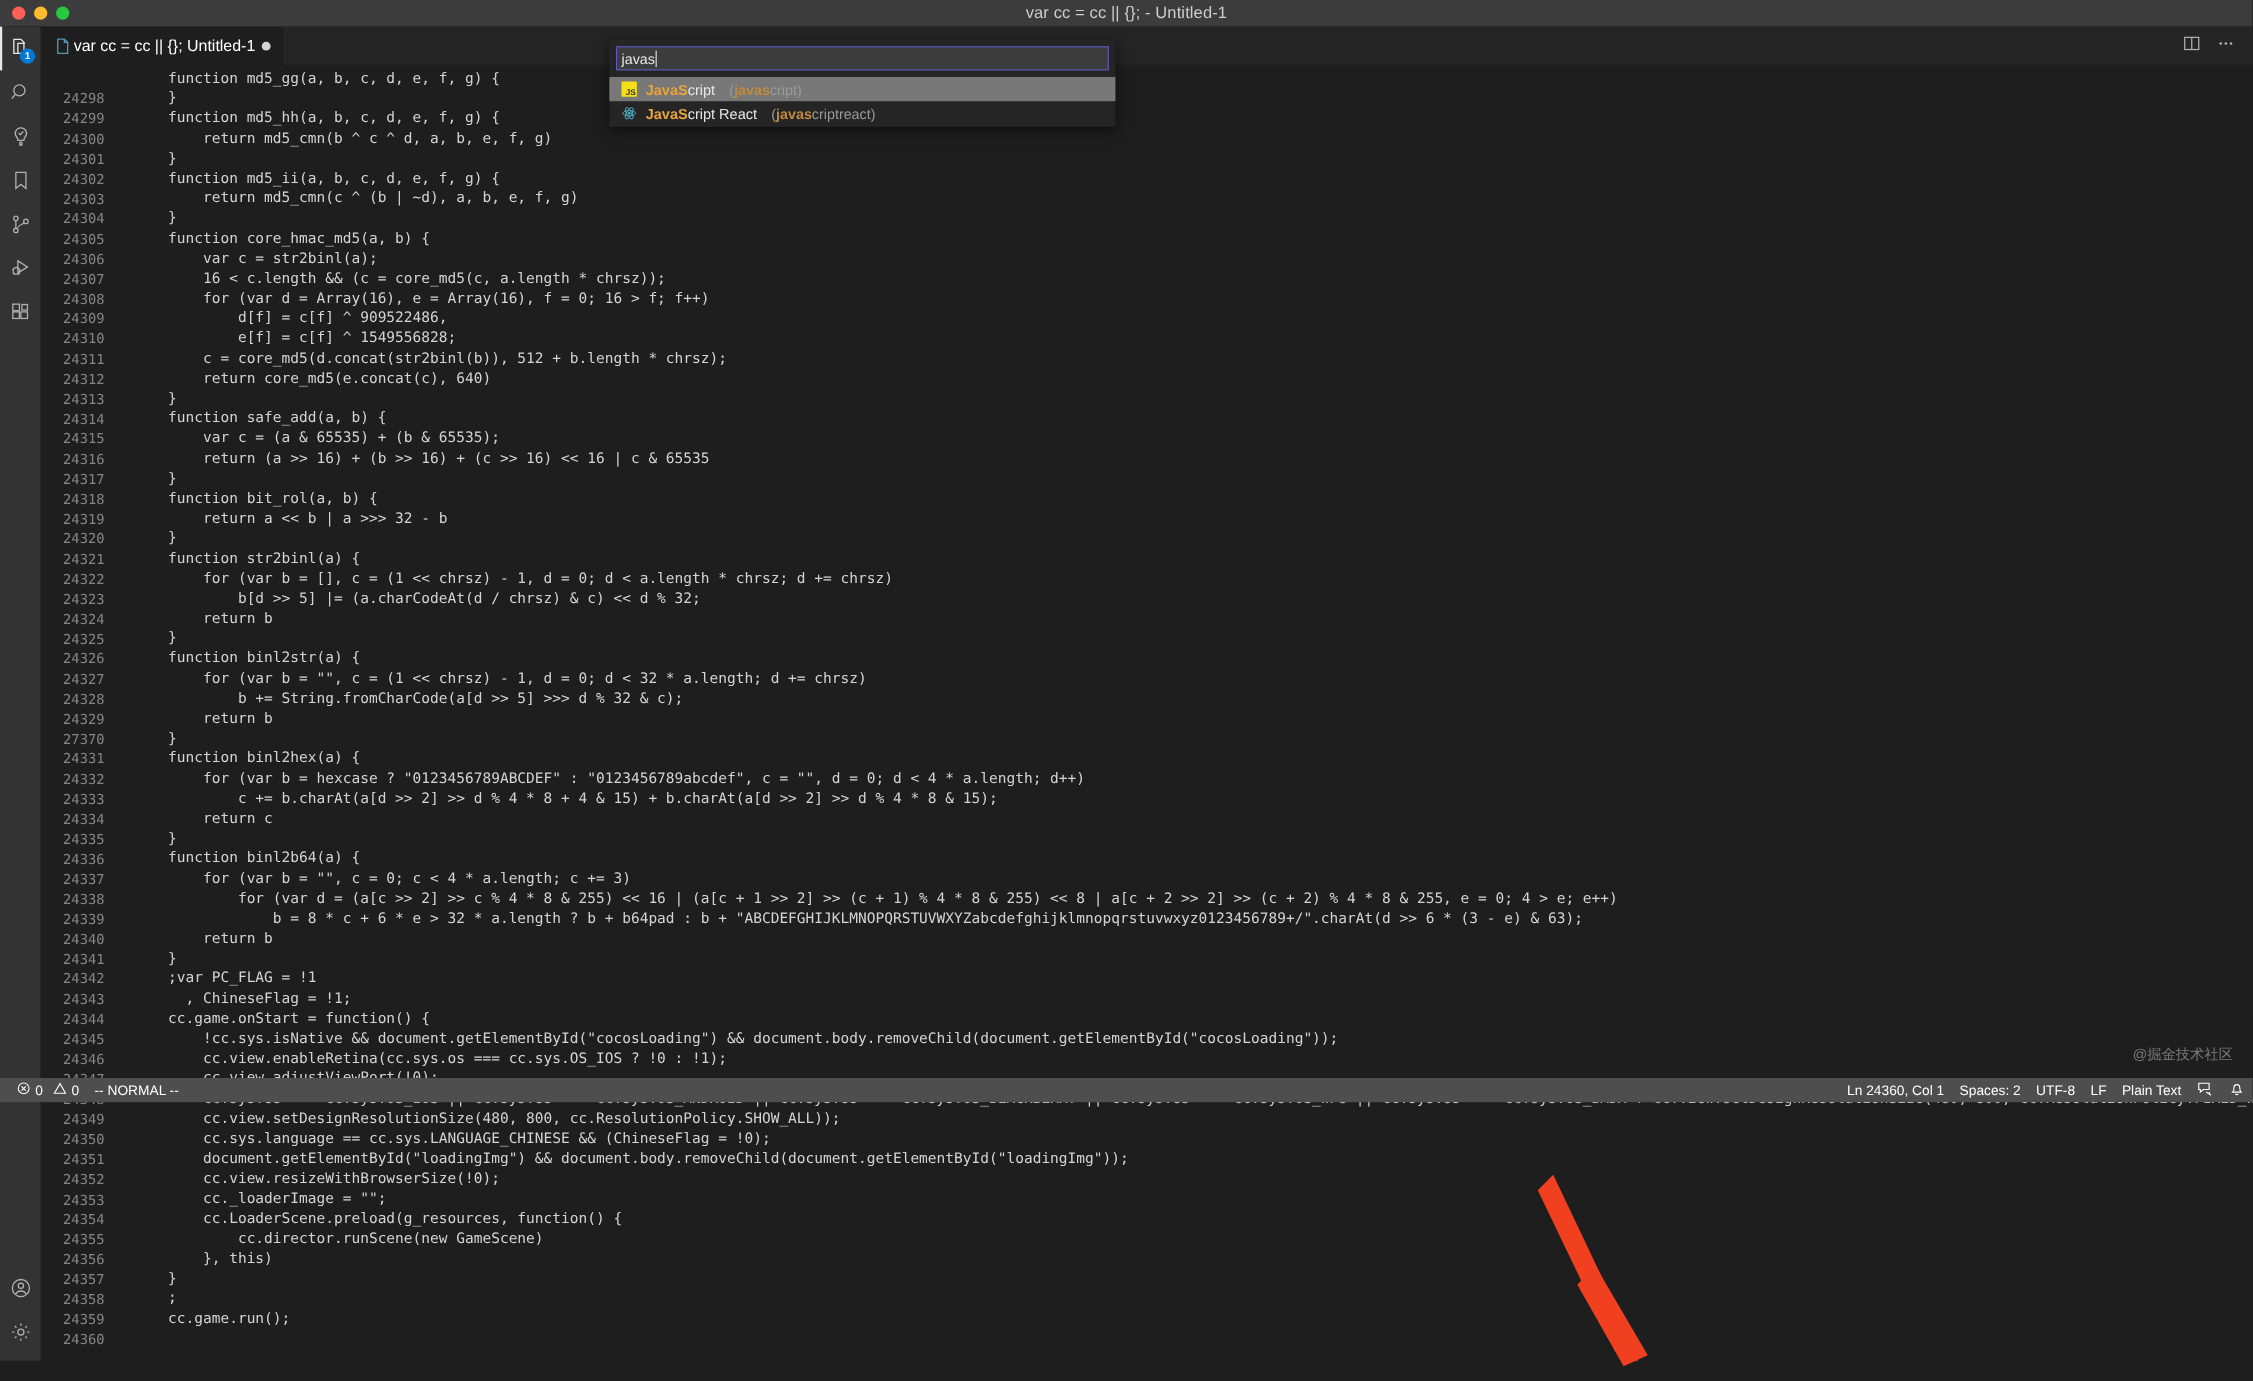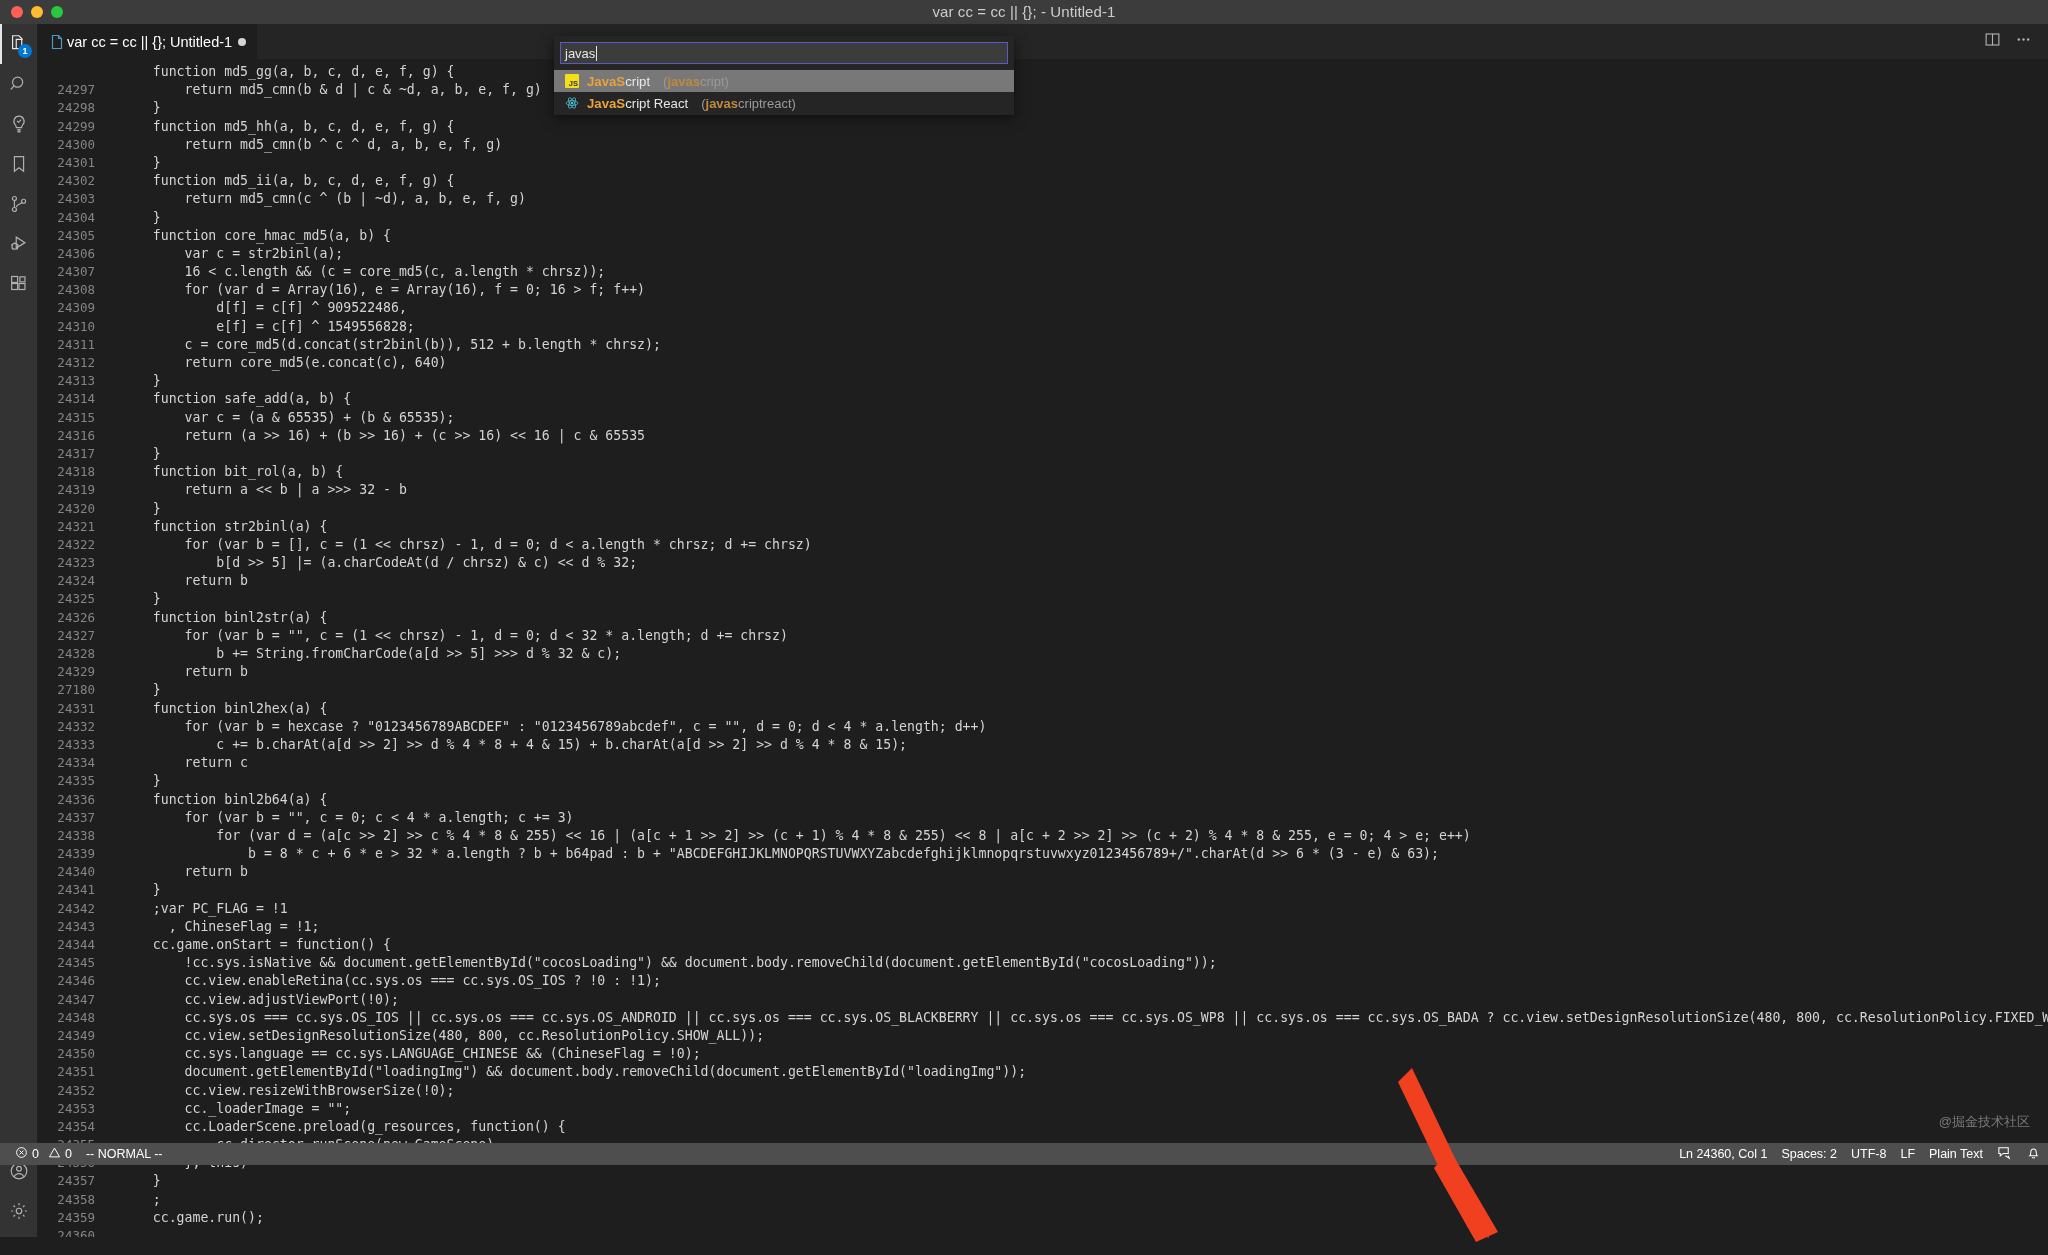"var cc = cc ||" #app { height: 1165px -> 1002px }
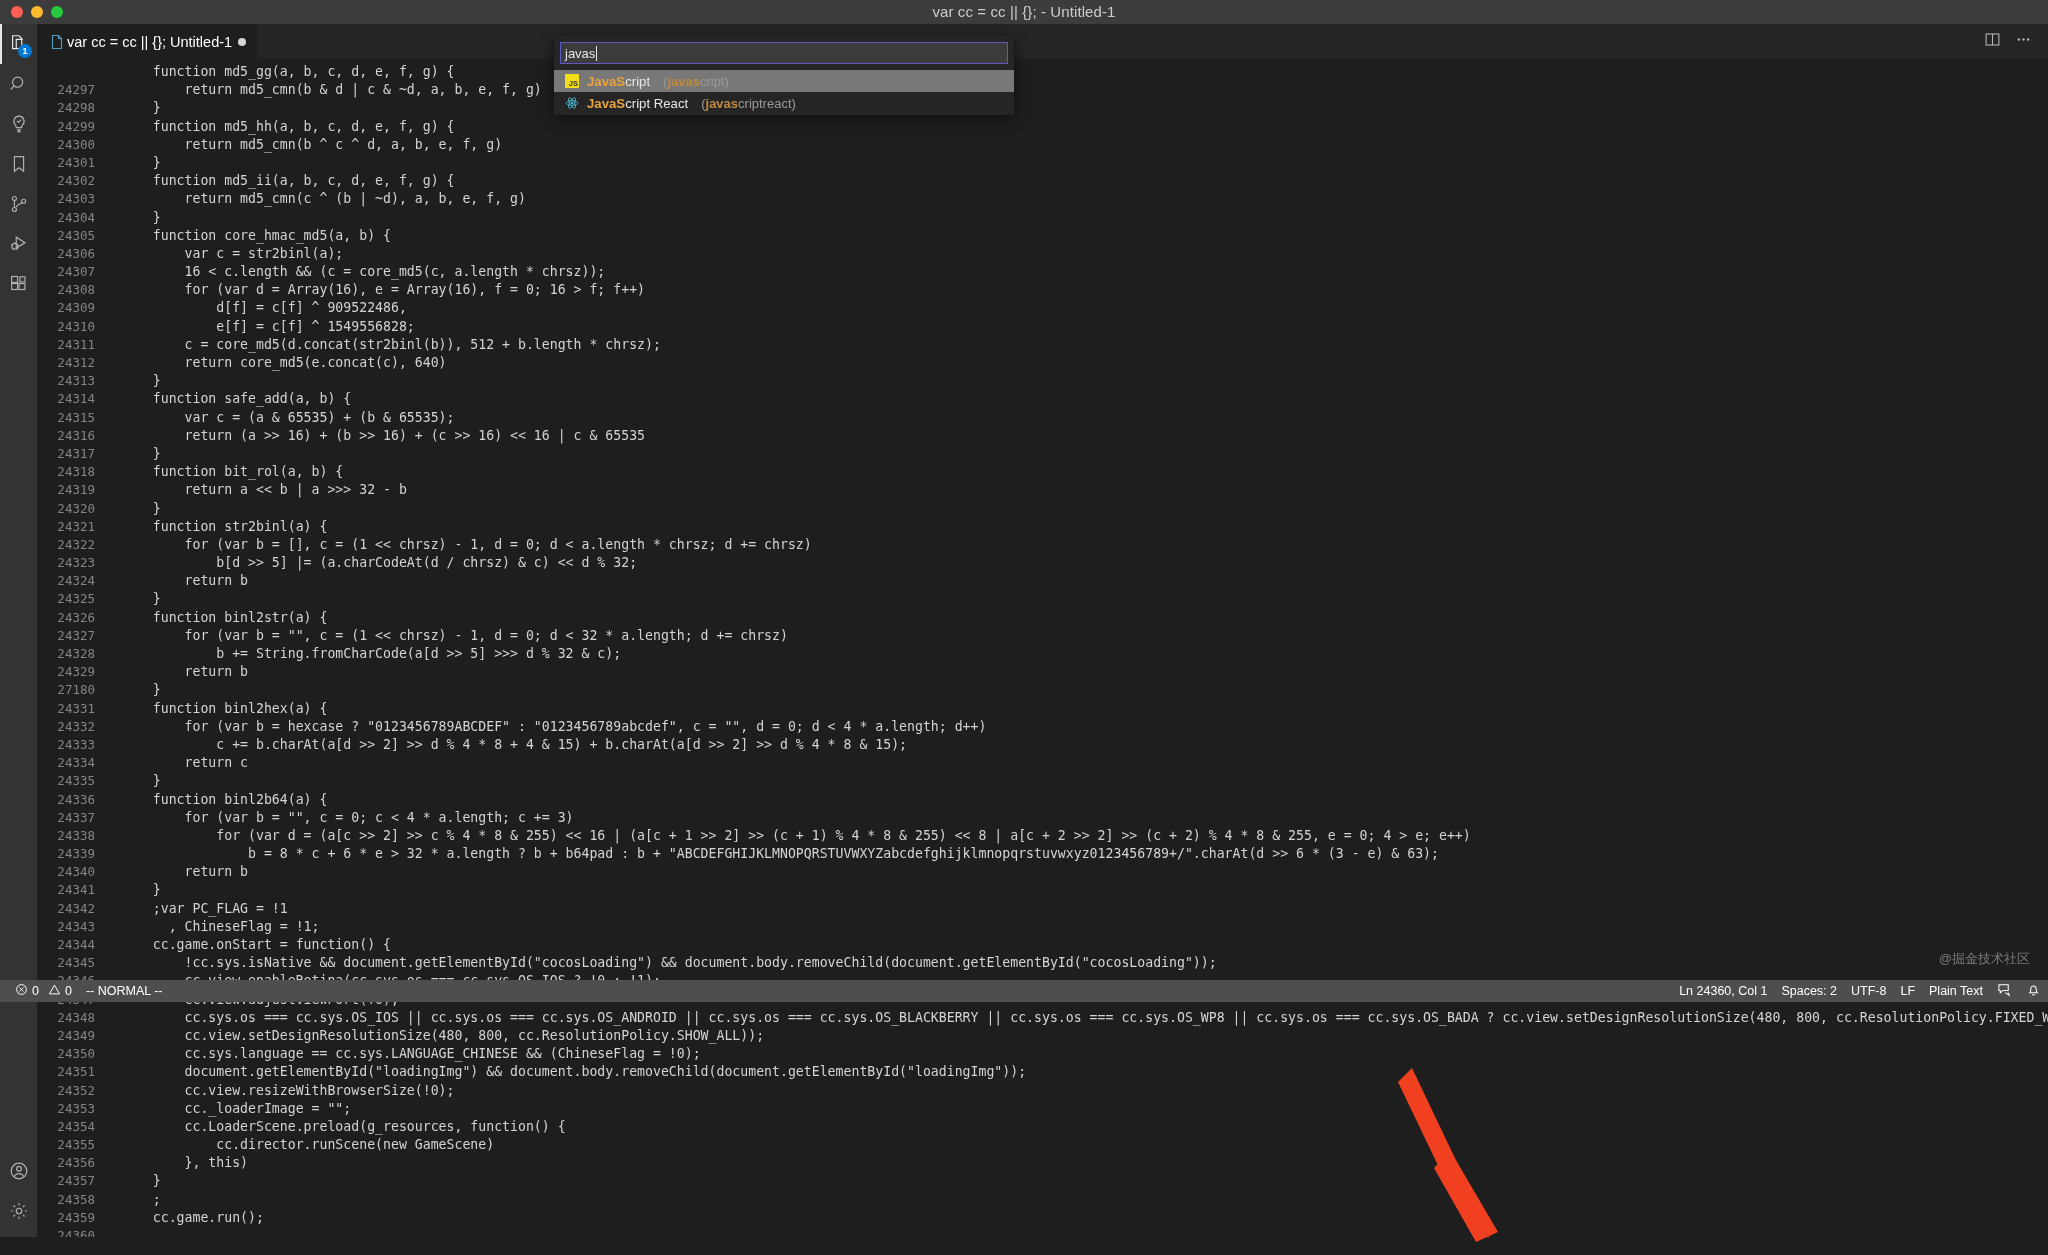"24297" div.line { html: <div><div>24297</div><div> return md5_cmn(b &amp; d | c &amp; ~d, a, b, e, f, g)</div></div> -> none }
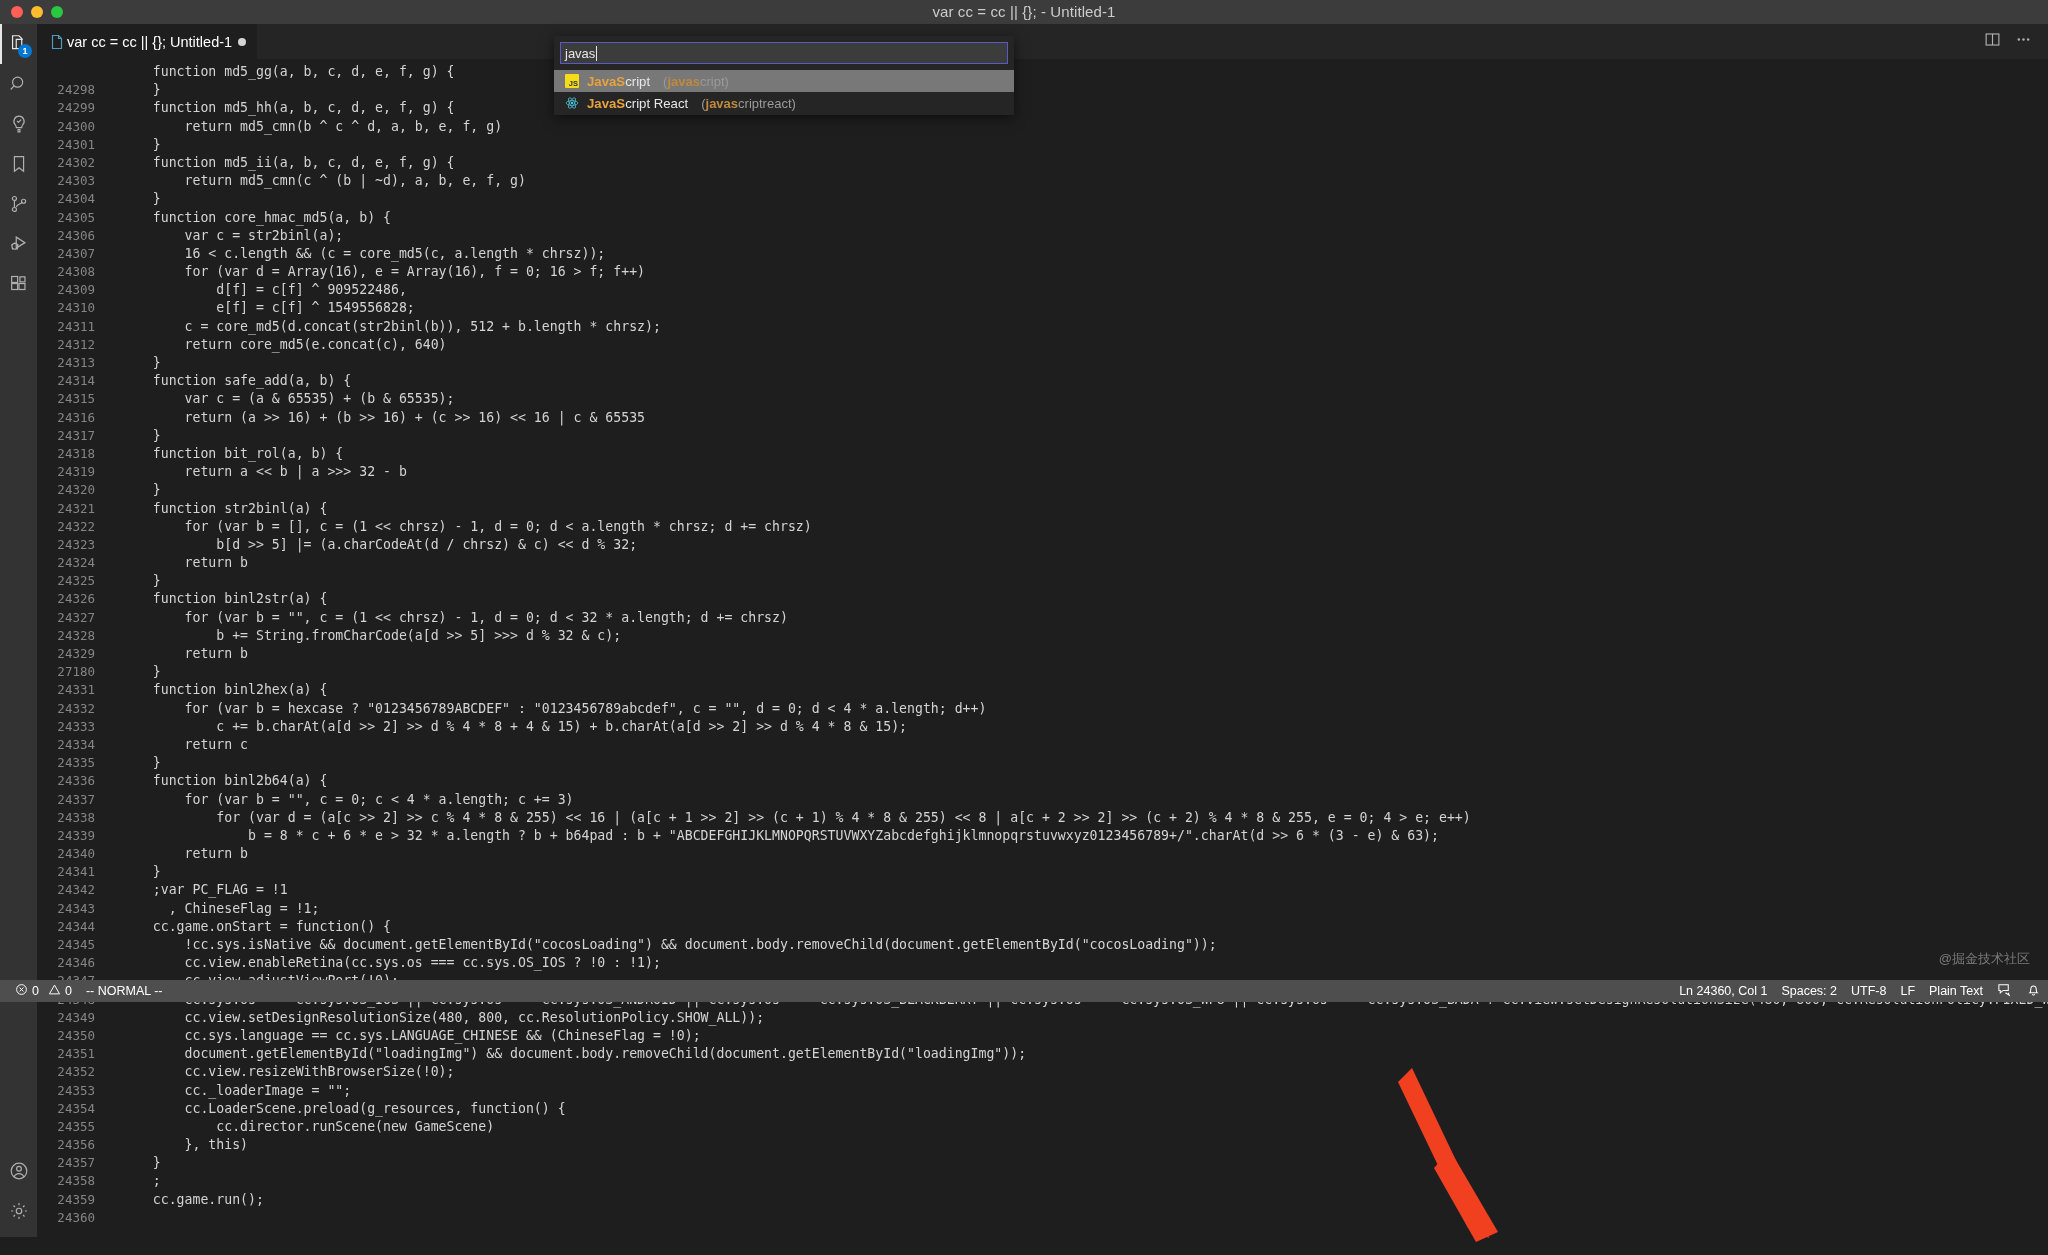"27180" div.gutter { text: 27180 -> 27370 }
